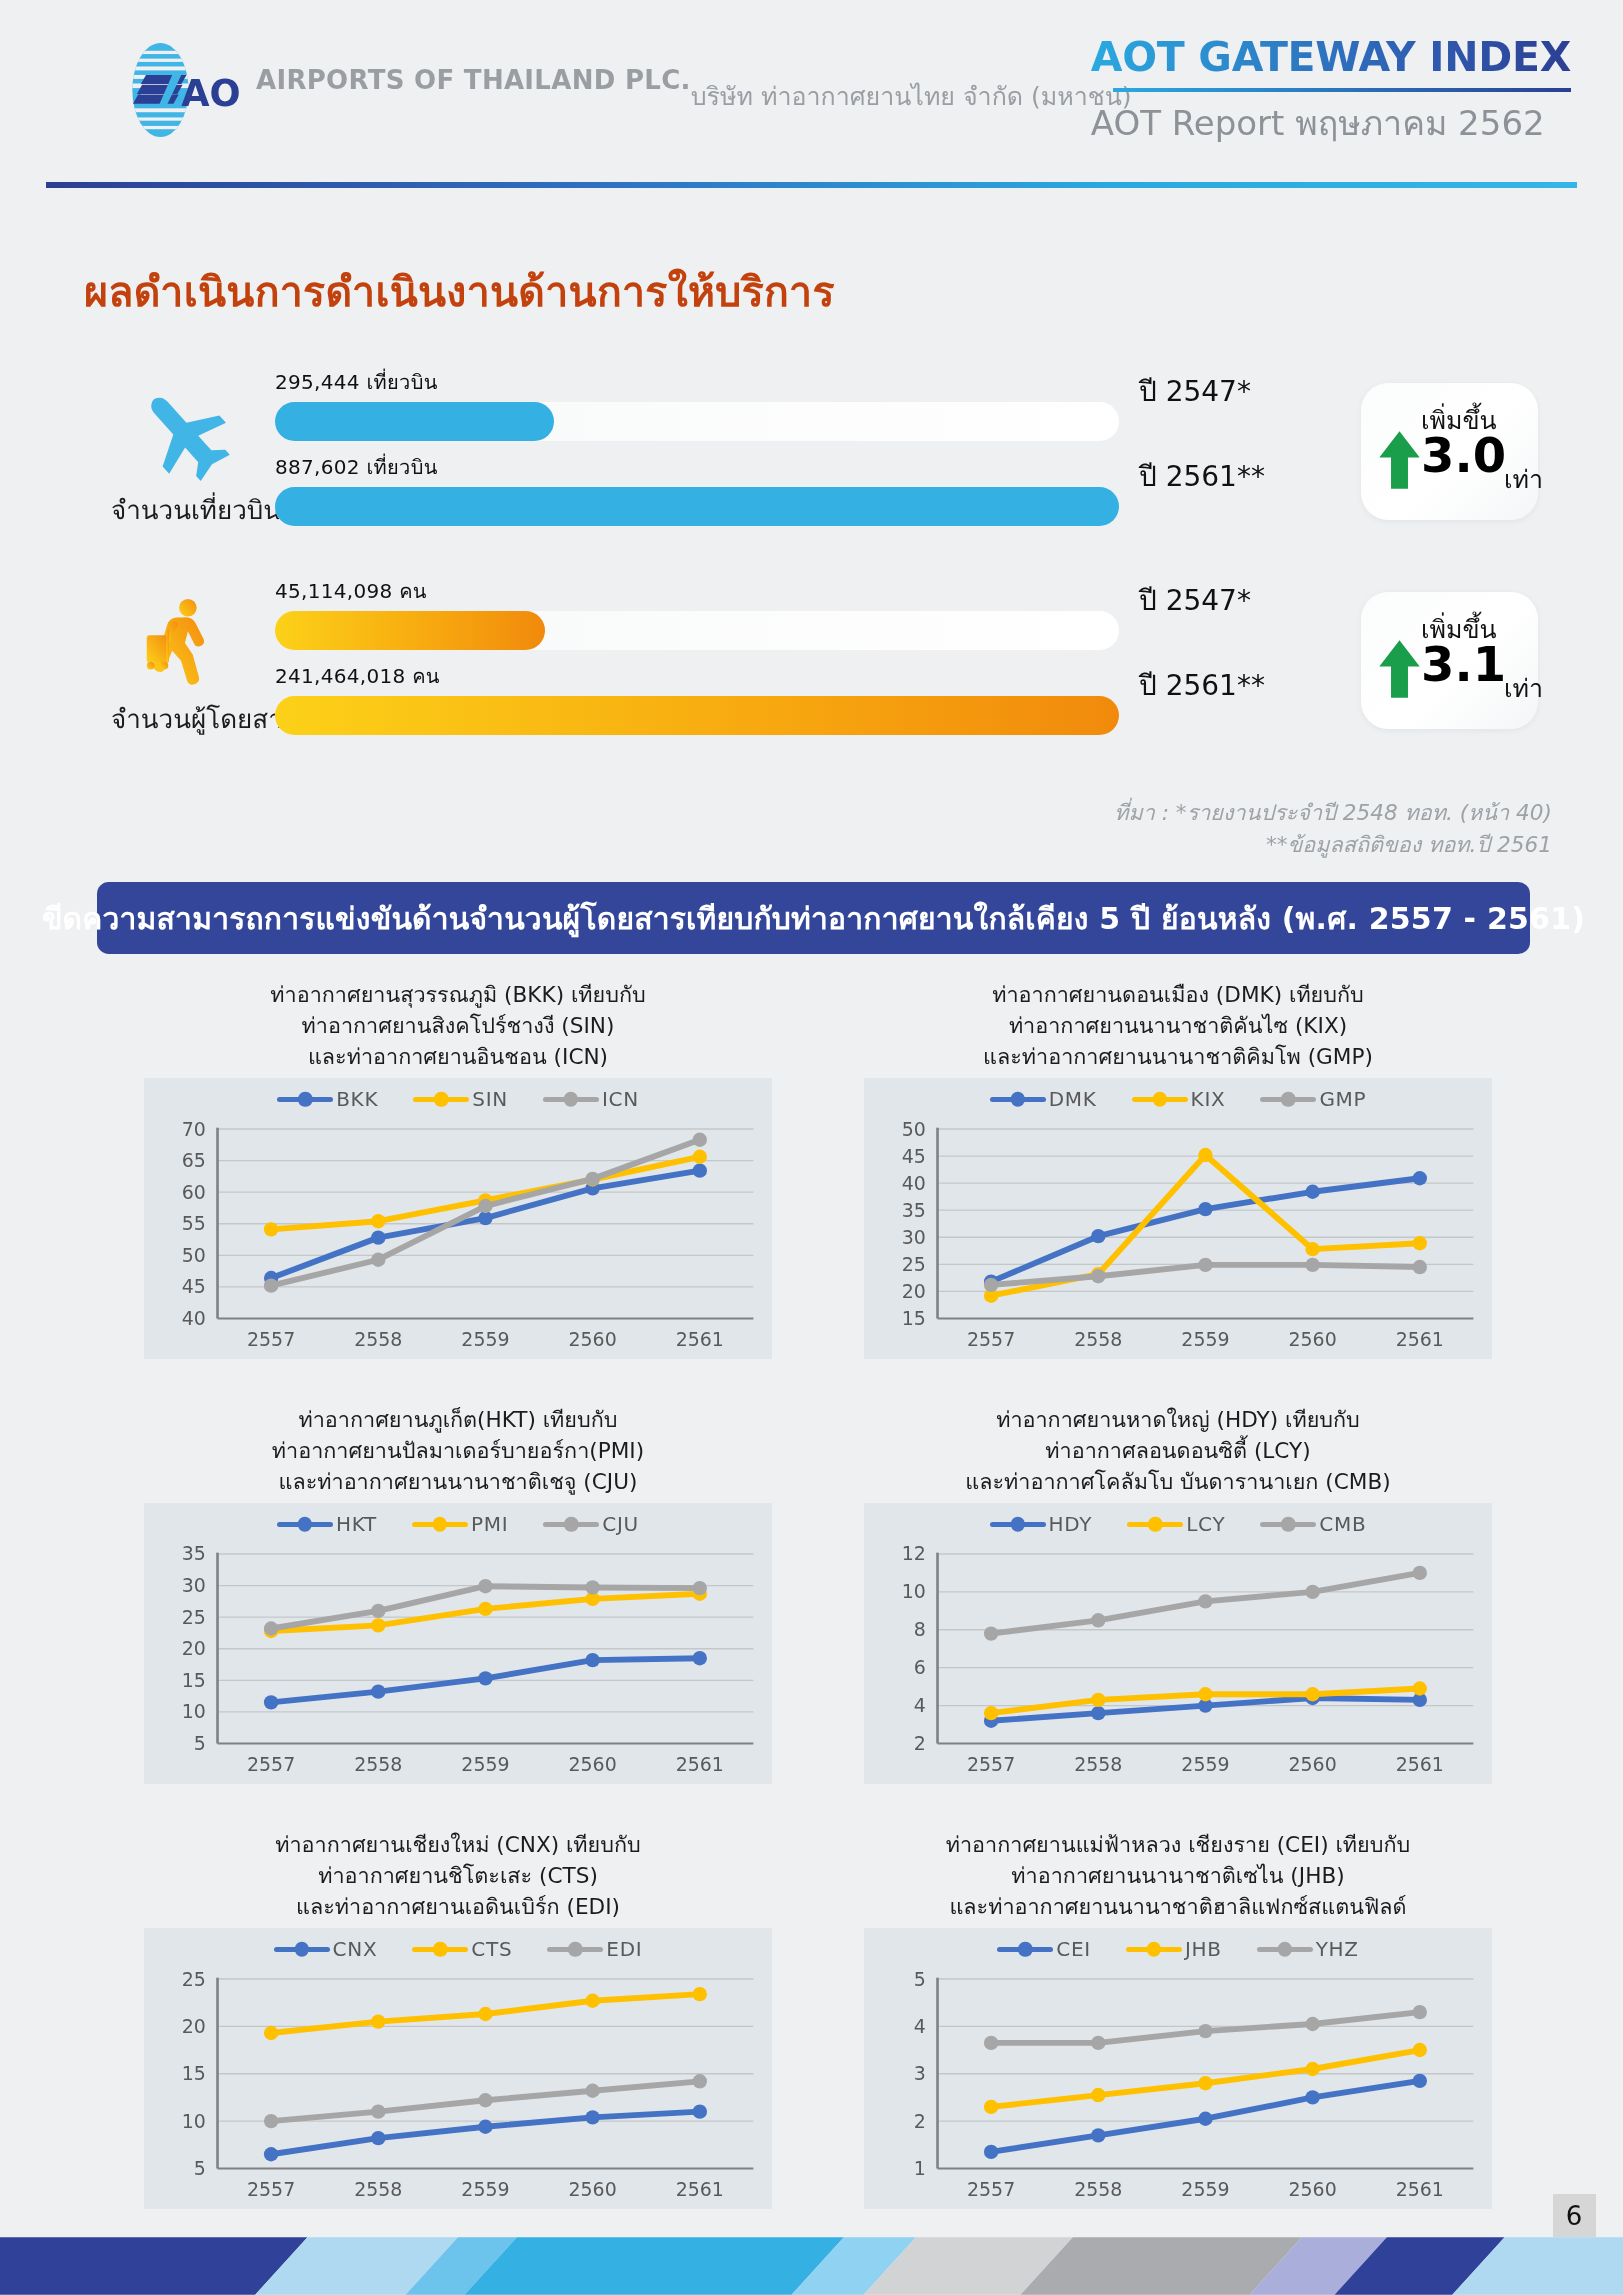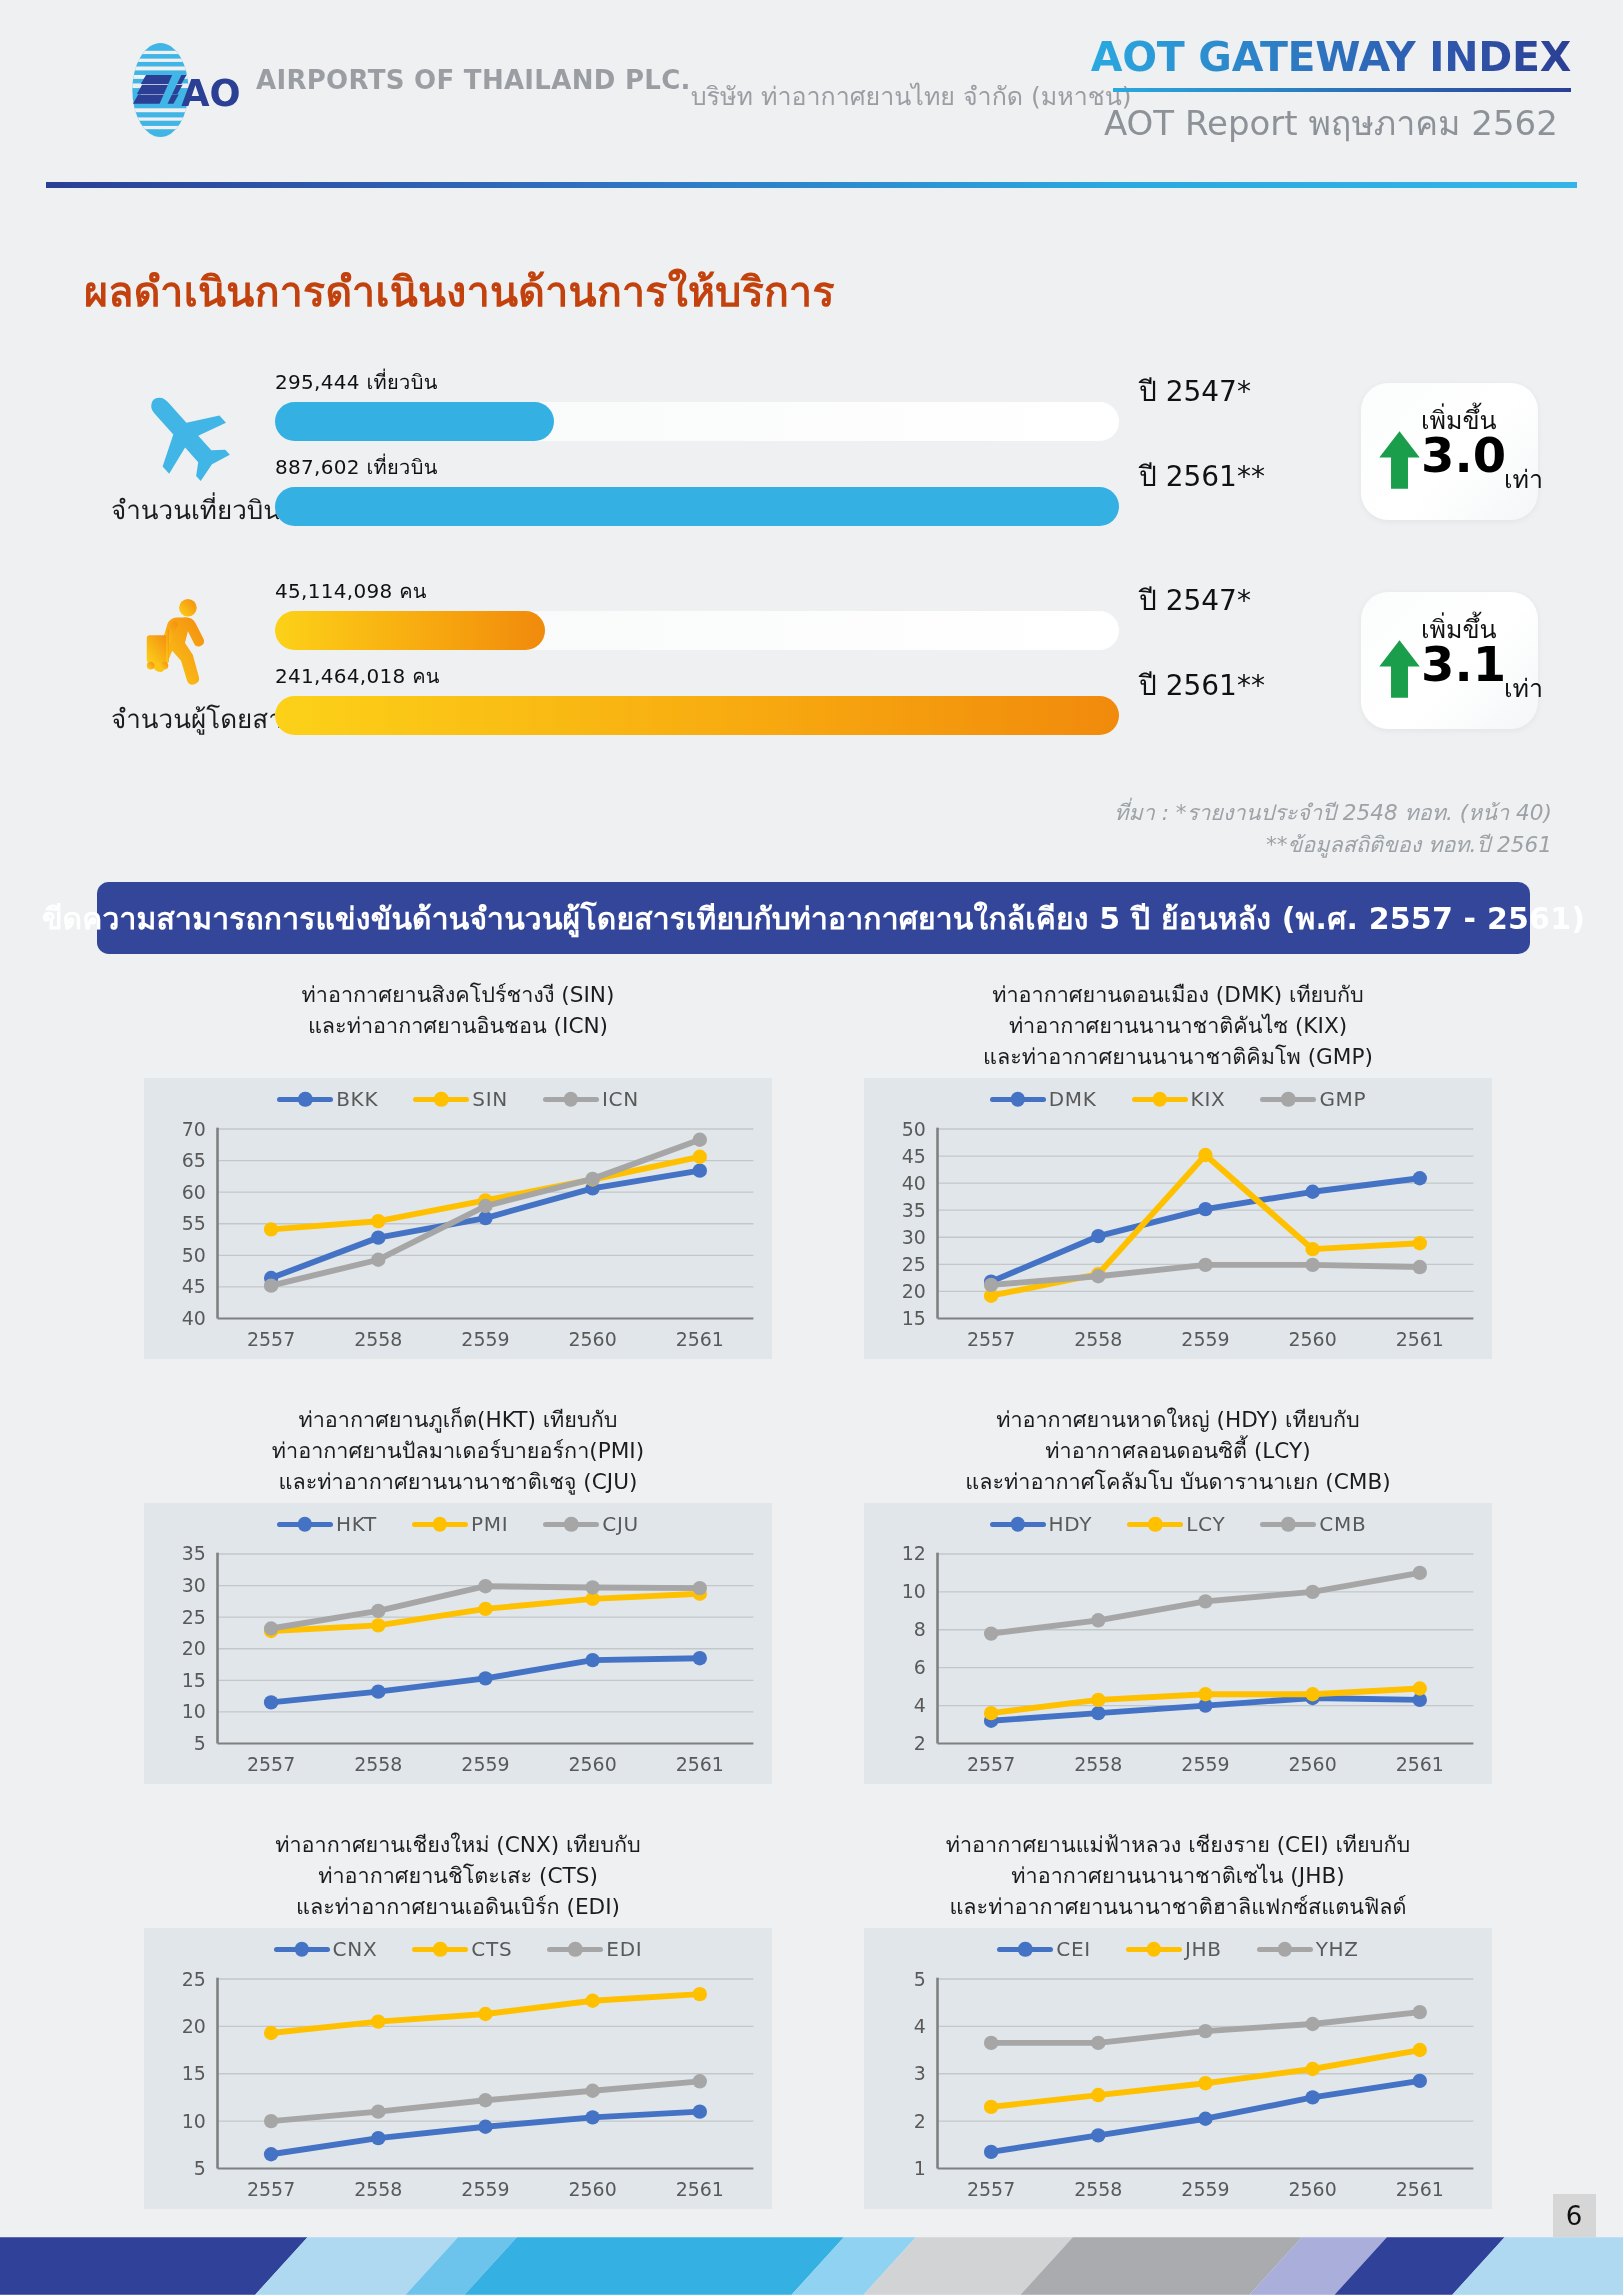"AOT GATEWAY INDEX" .hdr-right { text-align: center -> left }
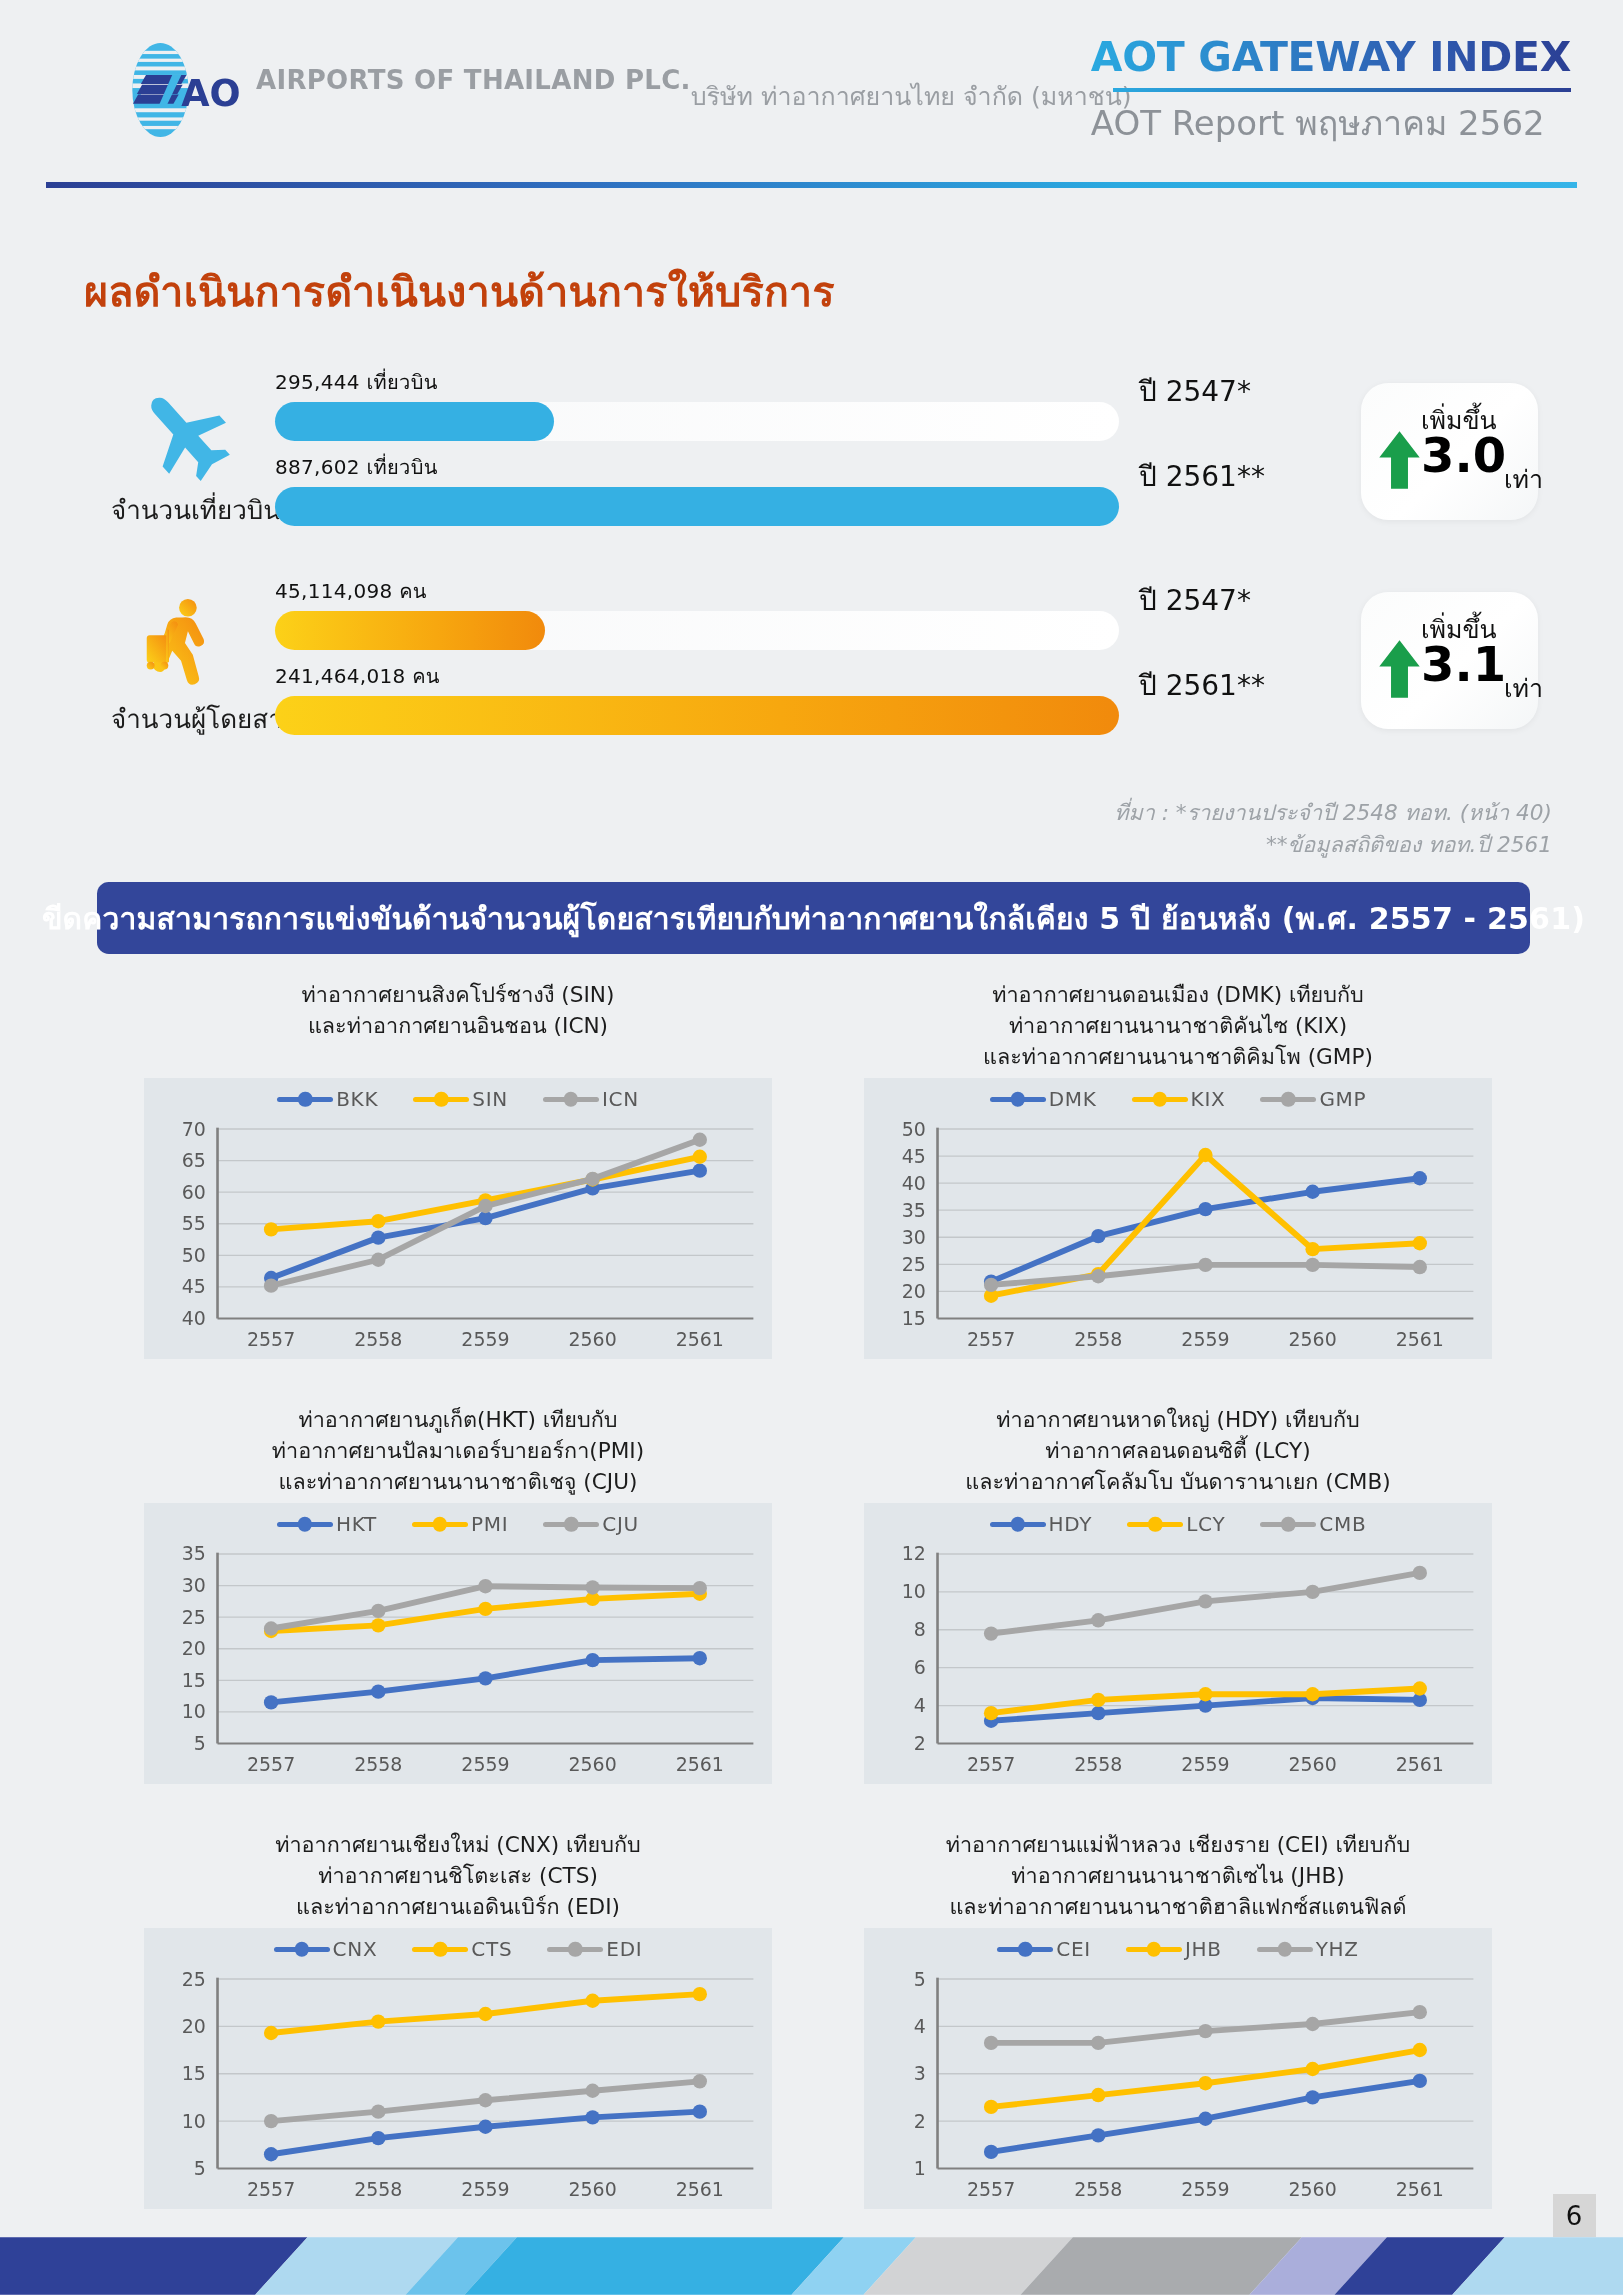"ท่าอากาศยานสุวรรณภูมิ (BKK) เทียบกับ" div { html: none -> <div>ท่าอากาศยานสุวรรณภูมิ (BKK) เทียบกับ</div> }
